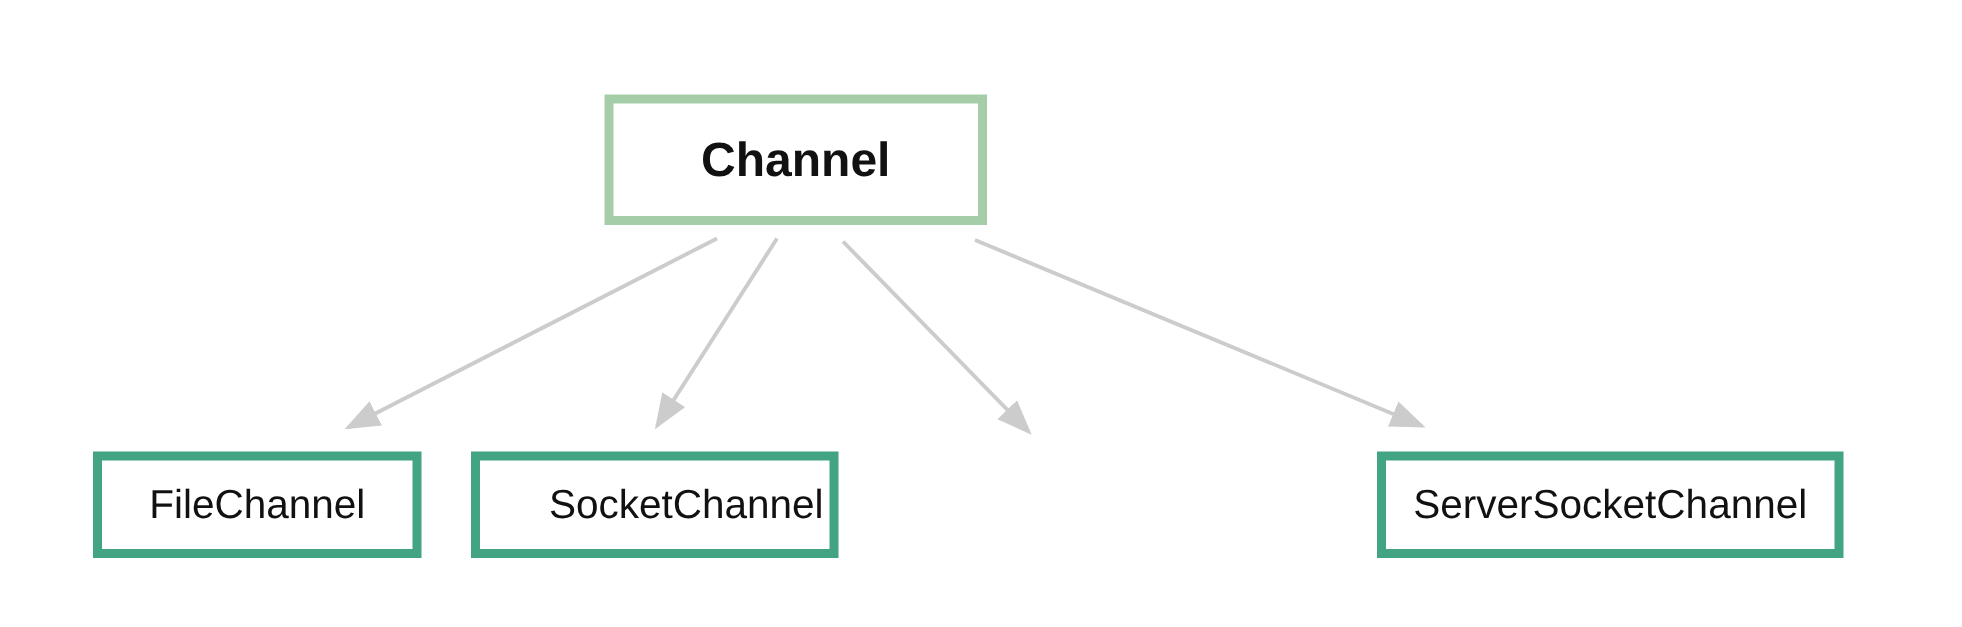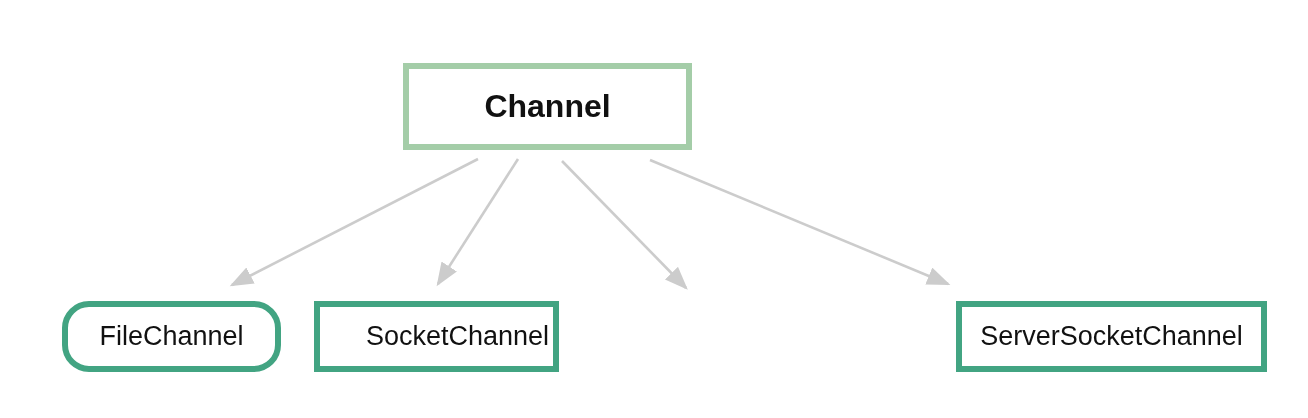"Channel" .node-root { width: 289px -> 255px }
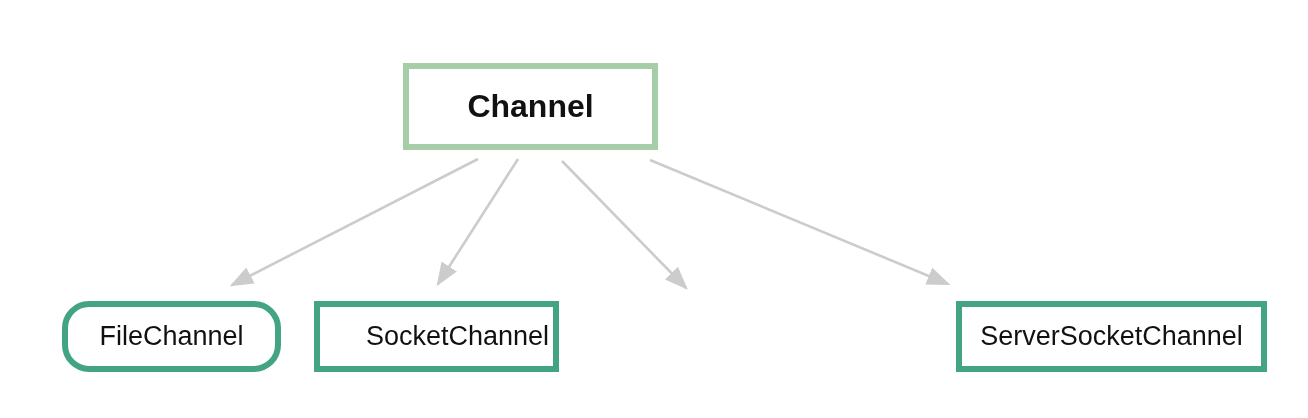"FileChannel" .node-file { border-radius: 27px -> none }
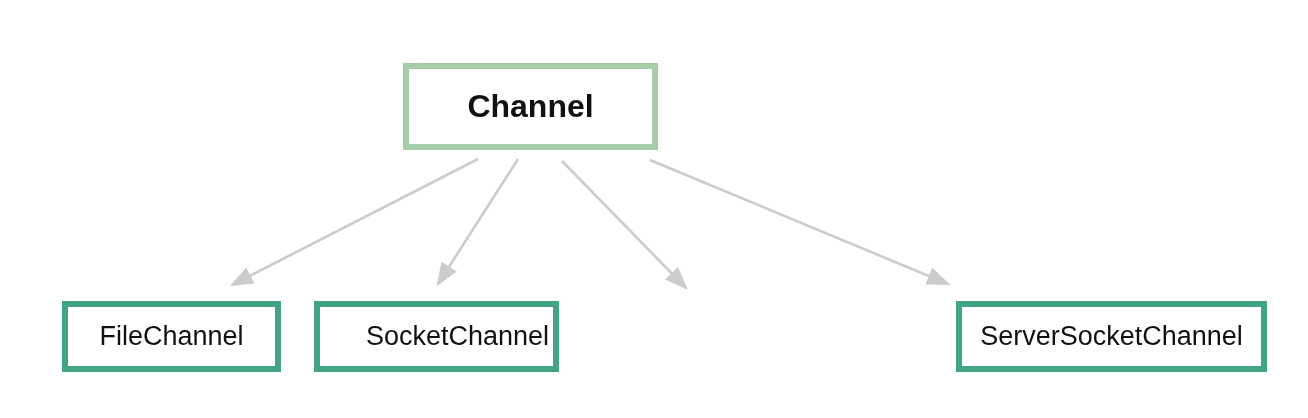"ServerSocketChannel" .node-server { left: 956px -> 918px }
